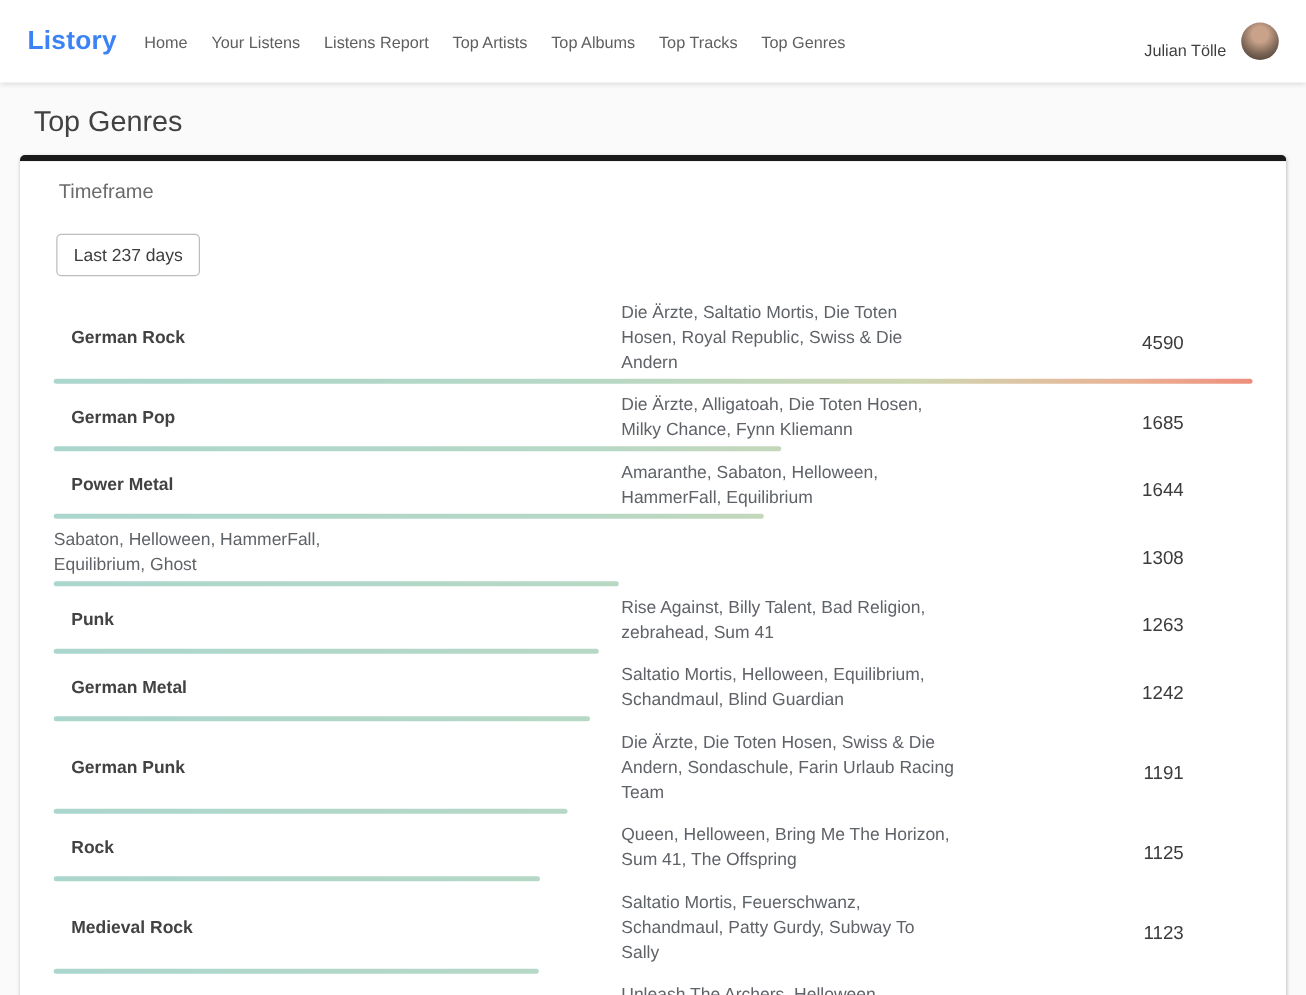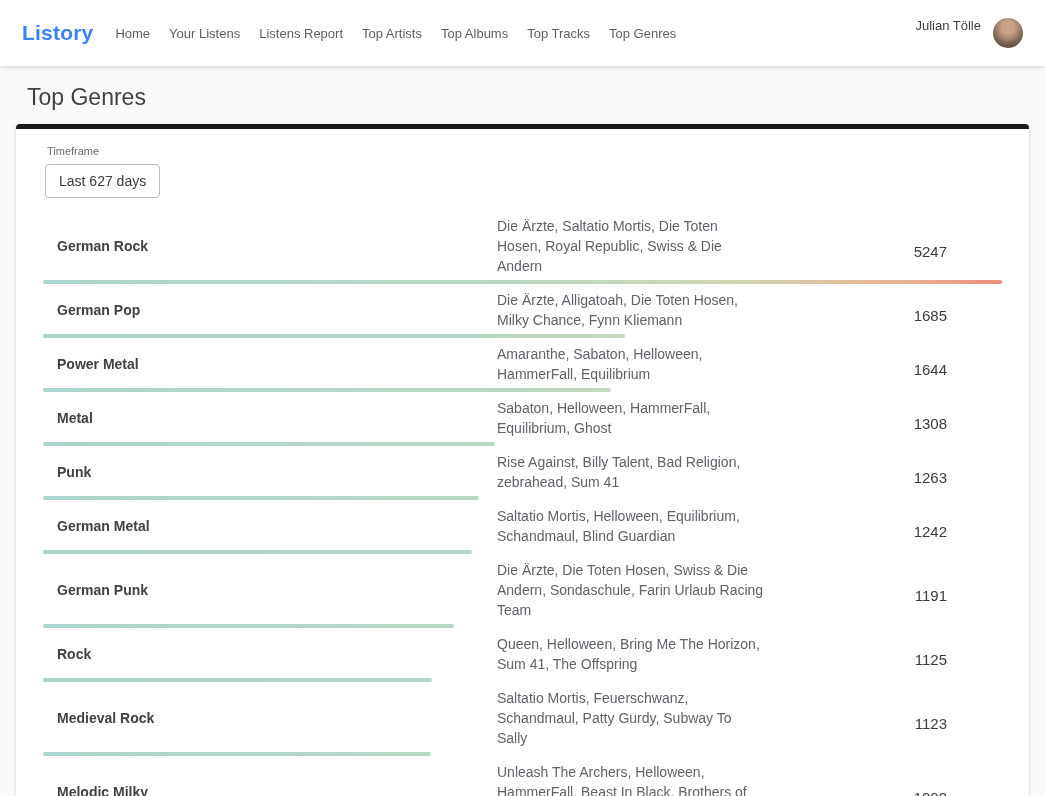"Julian Tölle" .nav-right { align-items: flex-start -> flex-end }
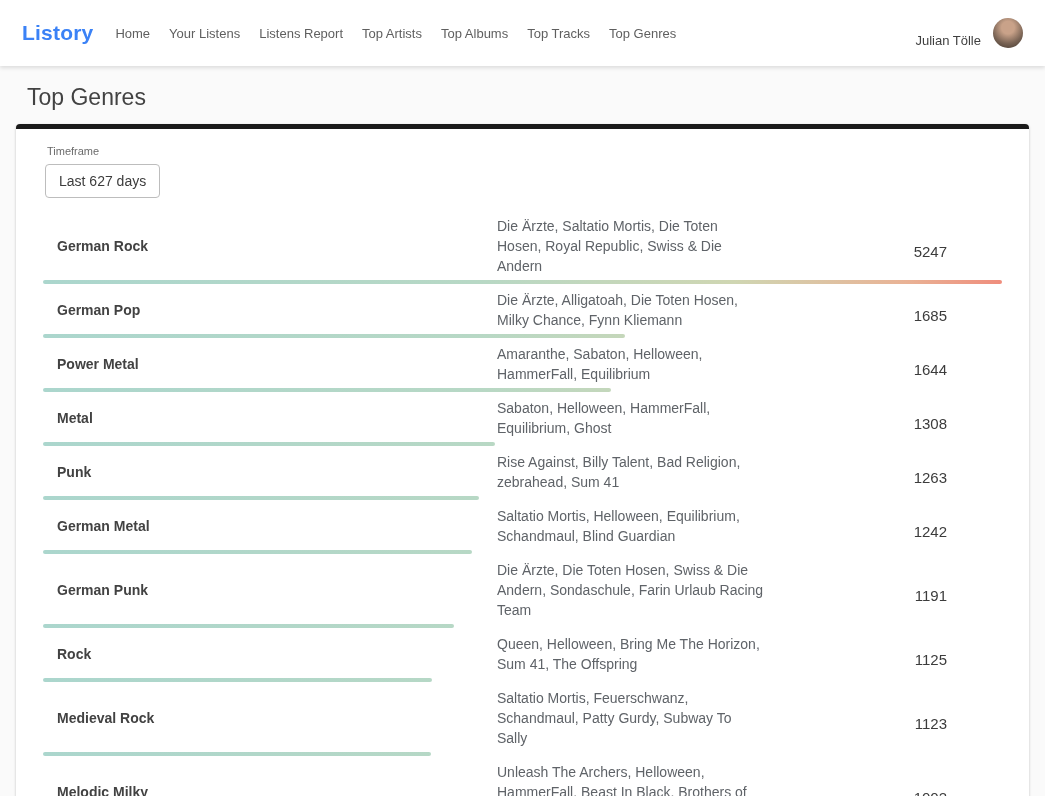"Timeframe" .timeframe-label { font-size: 11px -> 16px; margin: 4px 0 7px 4px -> 4px 0 24px 4px }
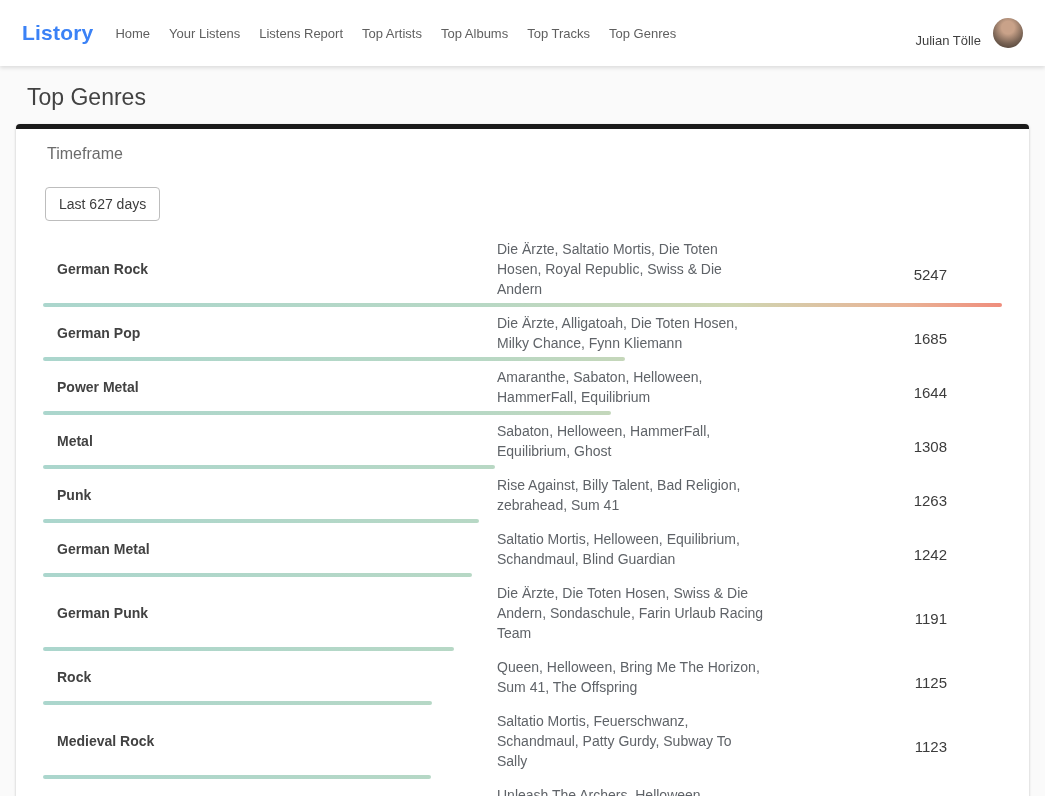"Last 627 days" div.timeframe-select { text: 627 -> 237 }
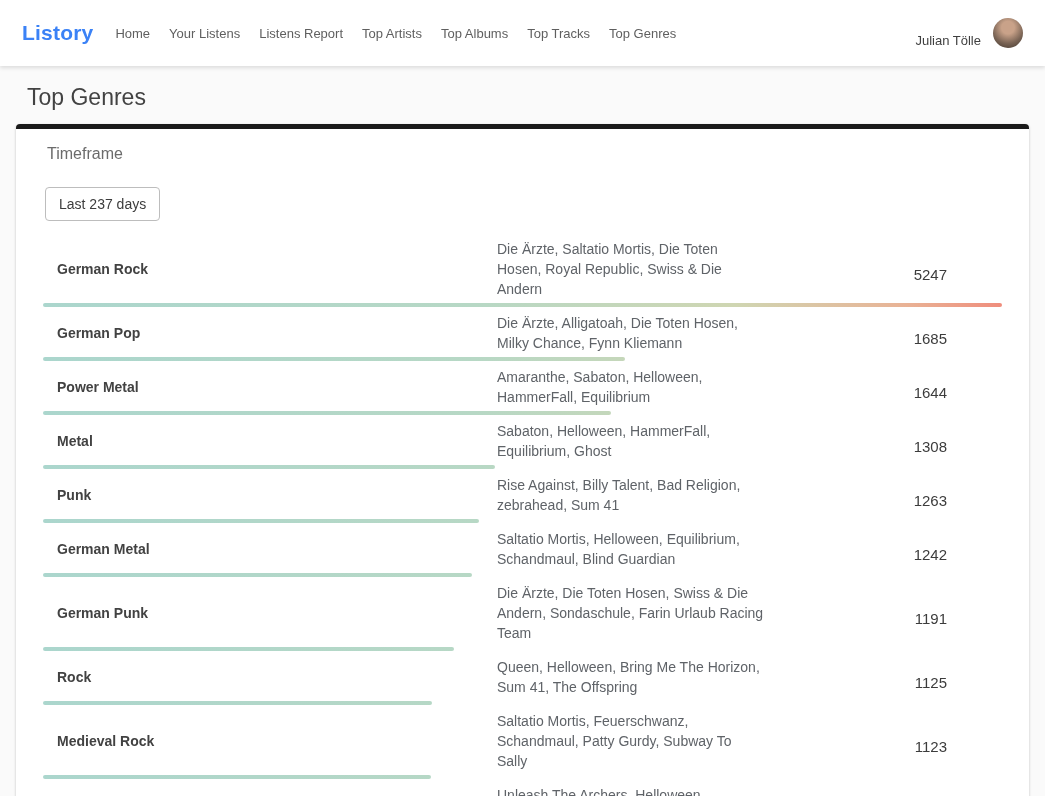"5247" div.g-count { text: 5247 -> 4590 }
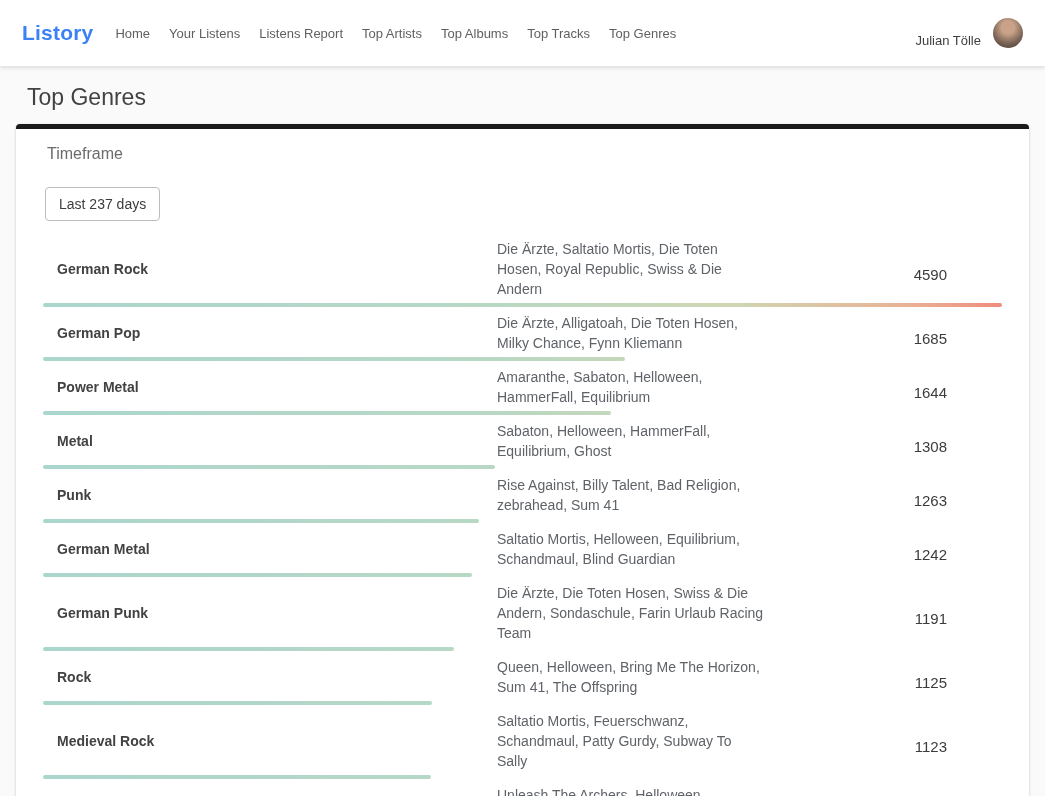"Metal" div.g-name { html: <div>Metal</div> -> none }
